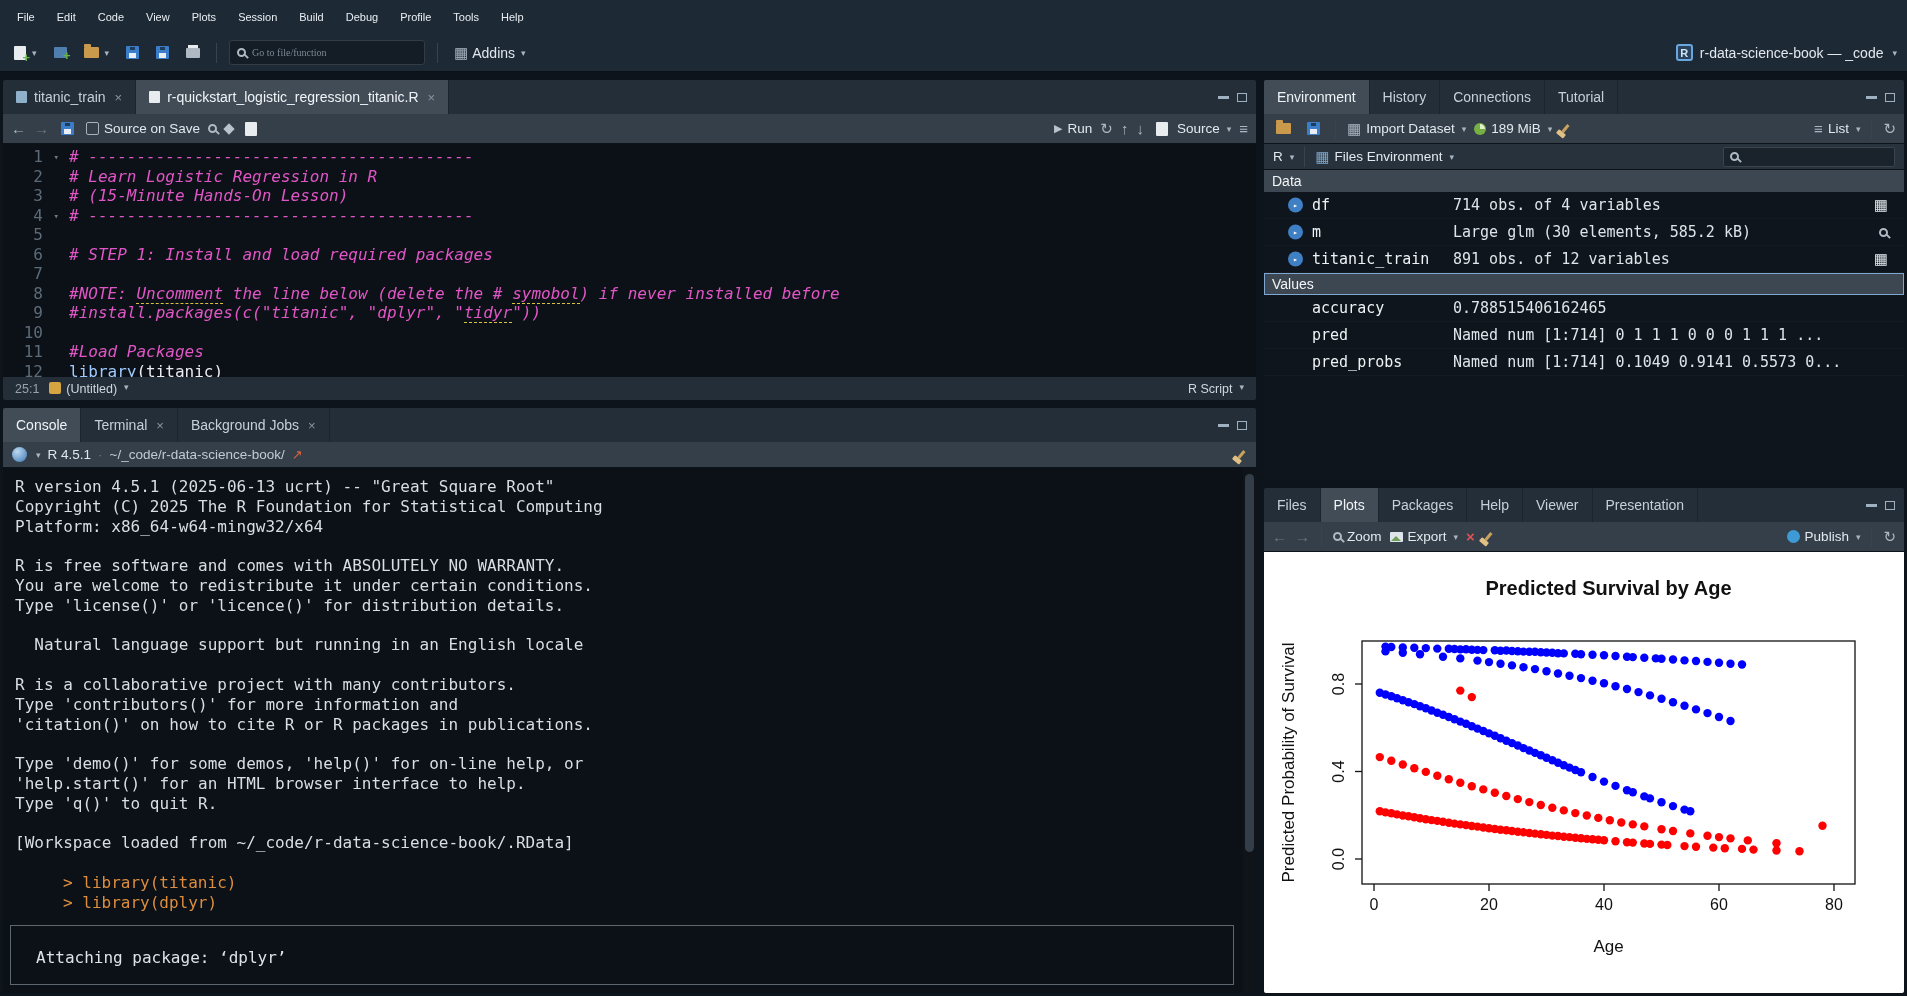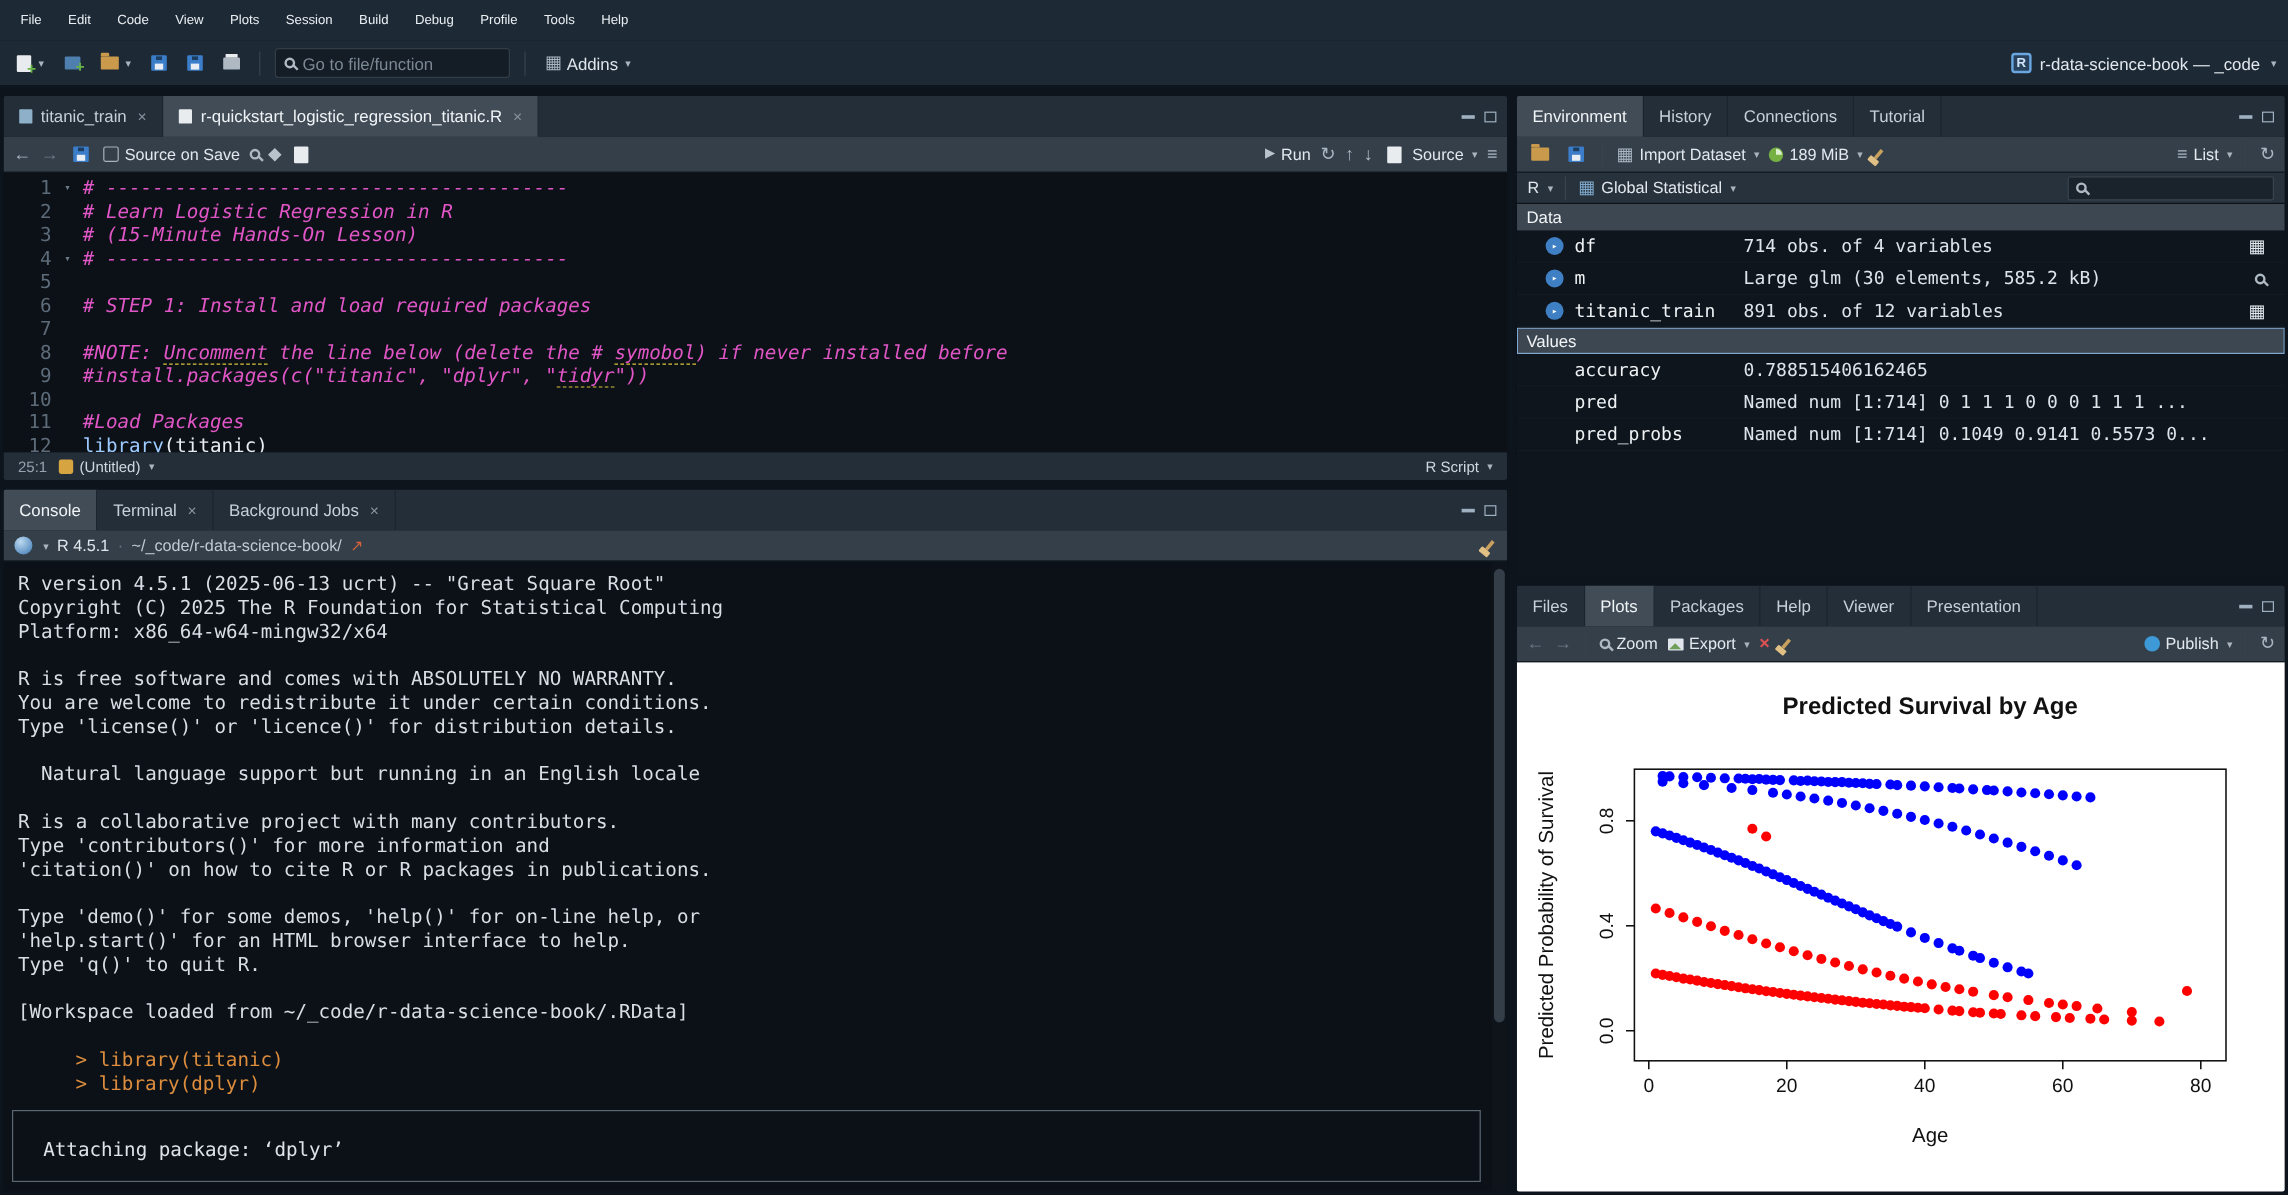"Go to file/function" .goto-box input { font-family: Liberation Sans, sans-serif -> Liberation Serif, serif; font-size: 14px -> 10px }
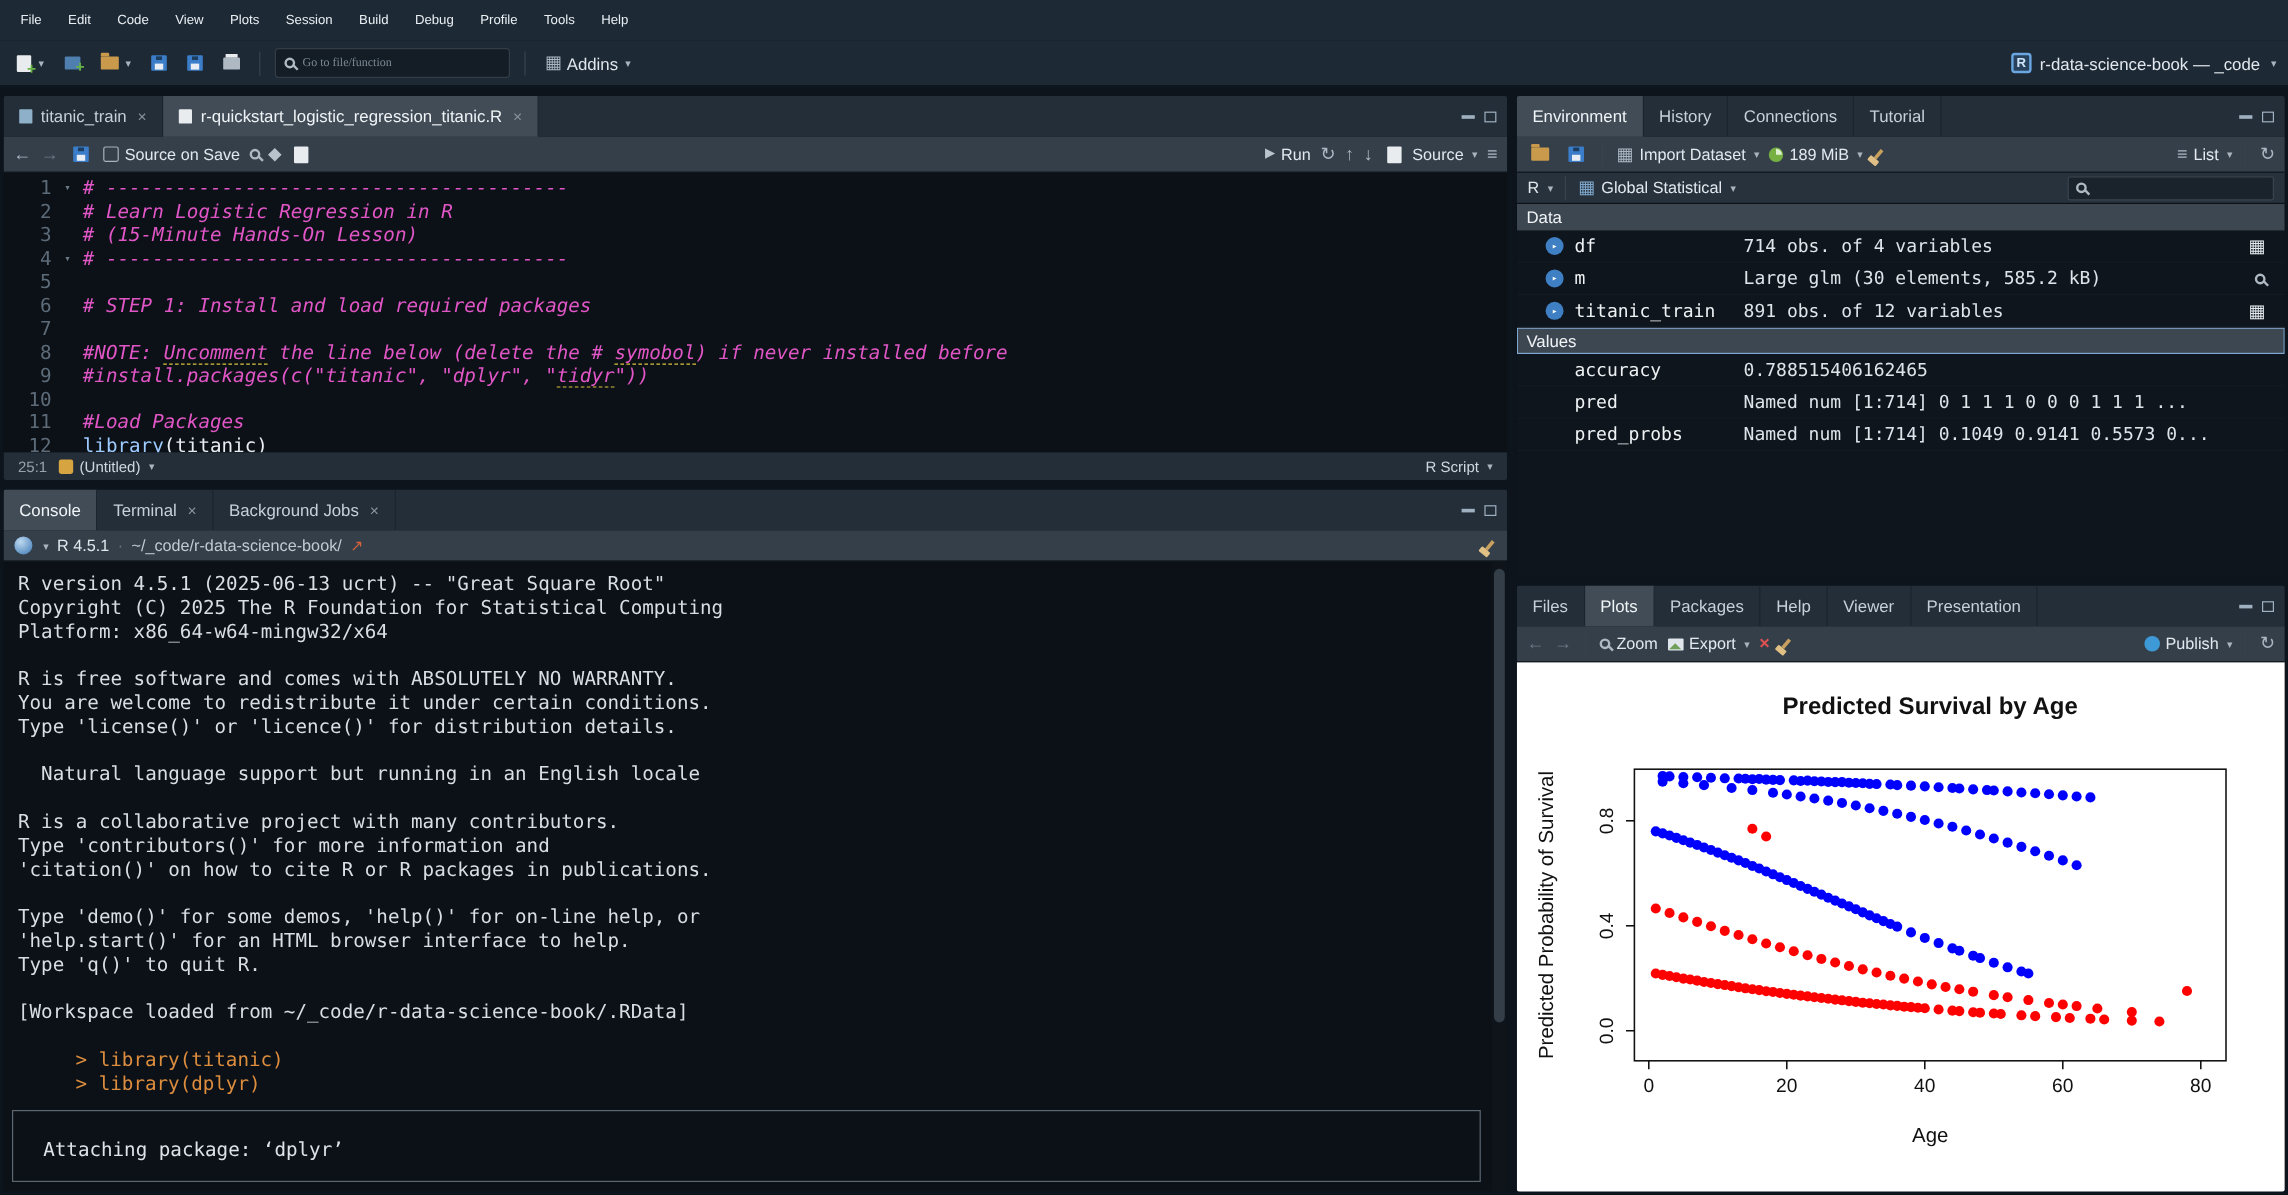"Global Statistical" span.pt-label { text: Global Statistical -> Files Environment }
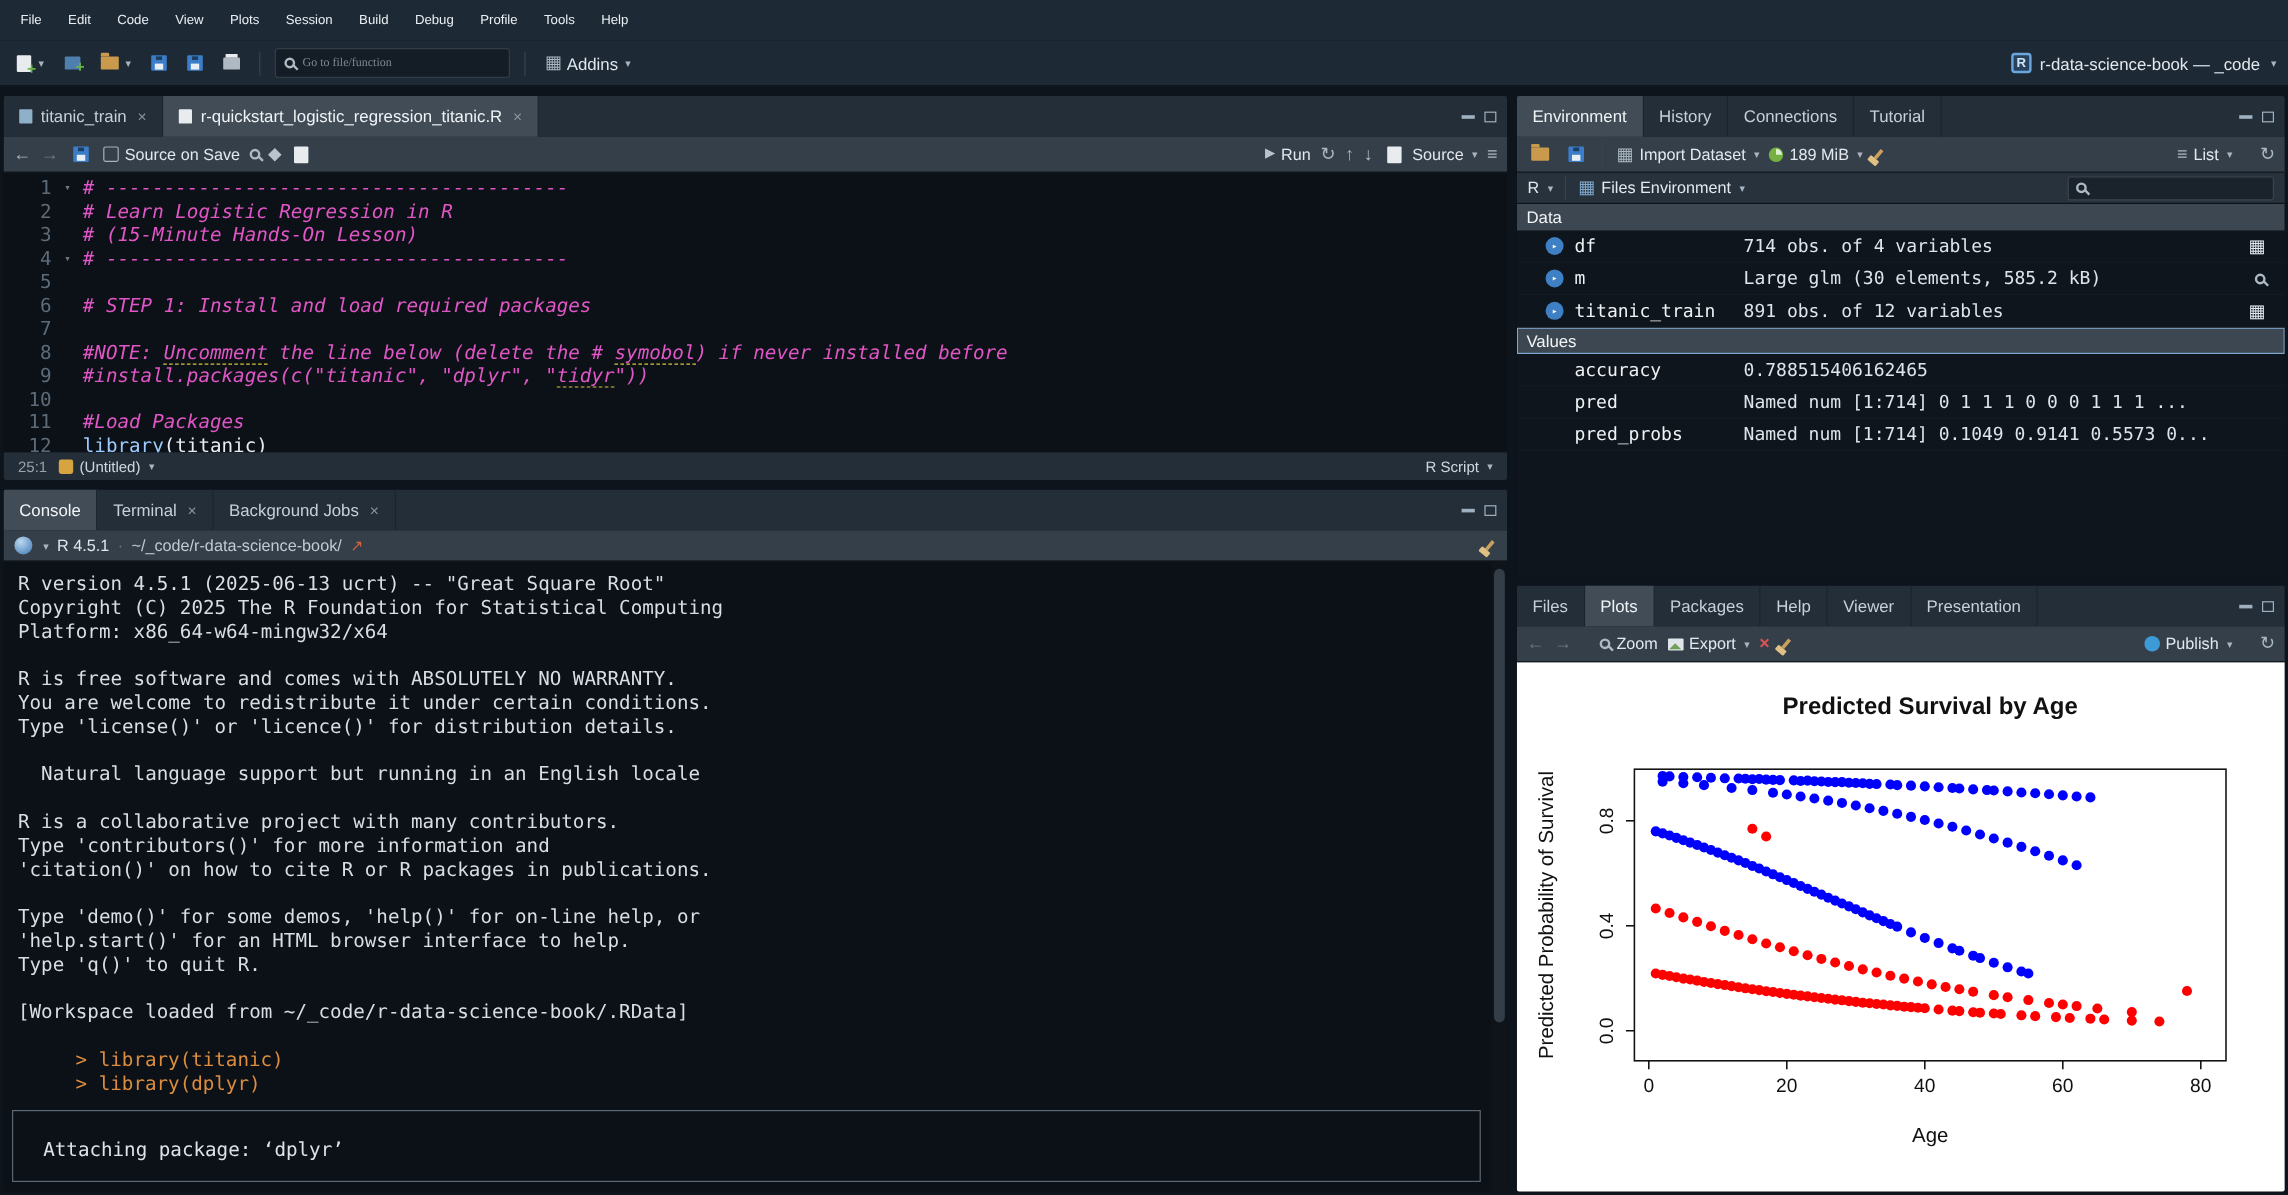"(Untitled)" .doc-chip { align-items: center -> flex-start }
